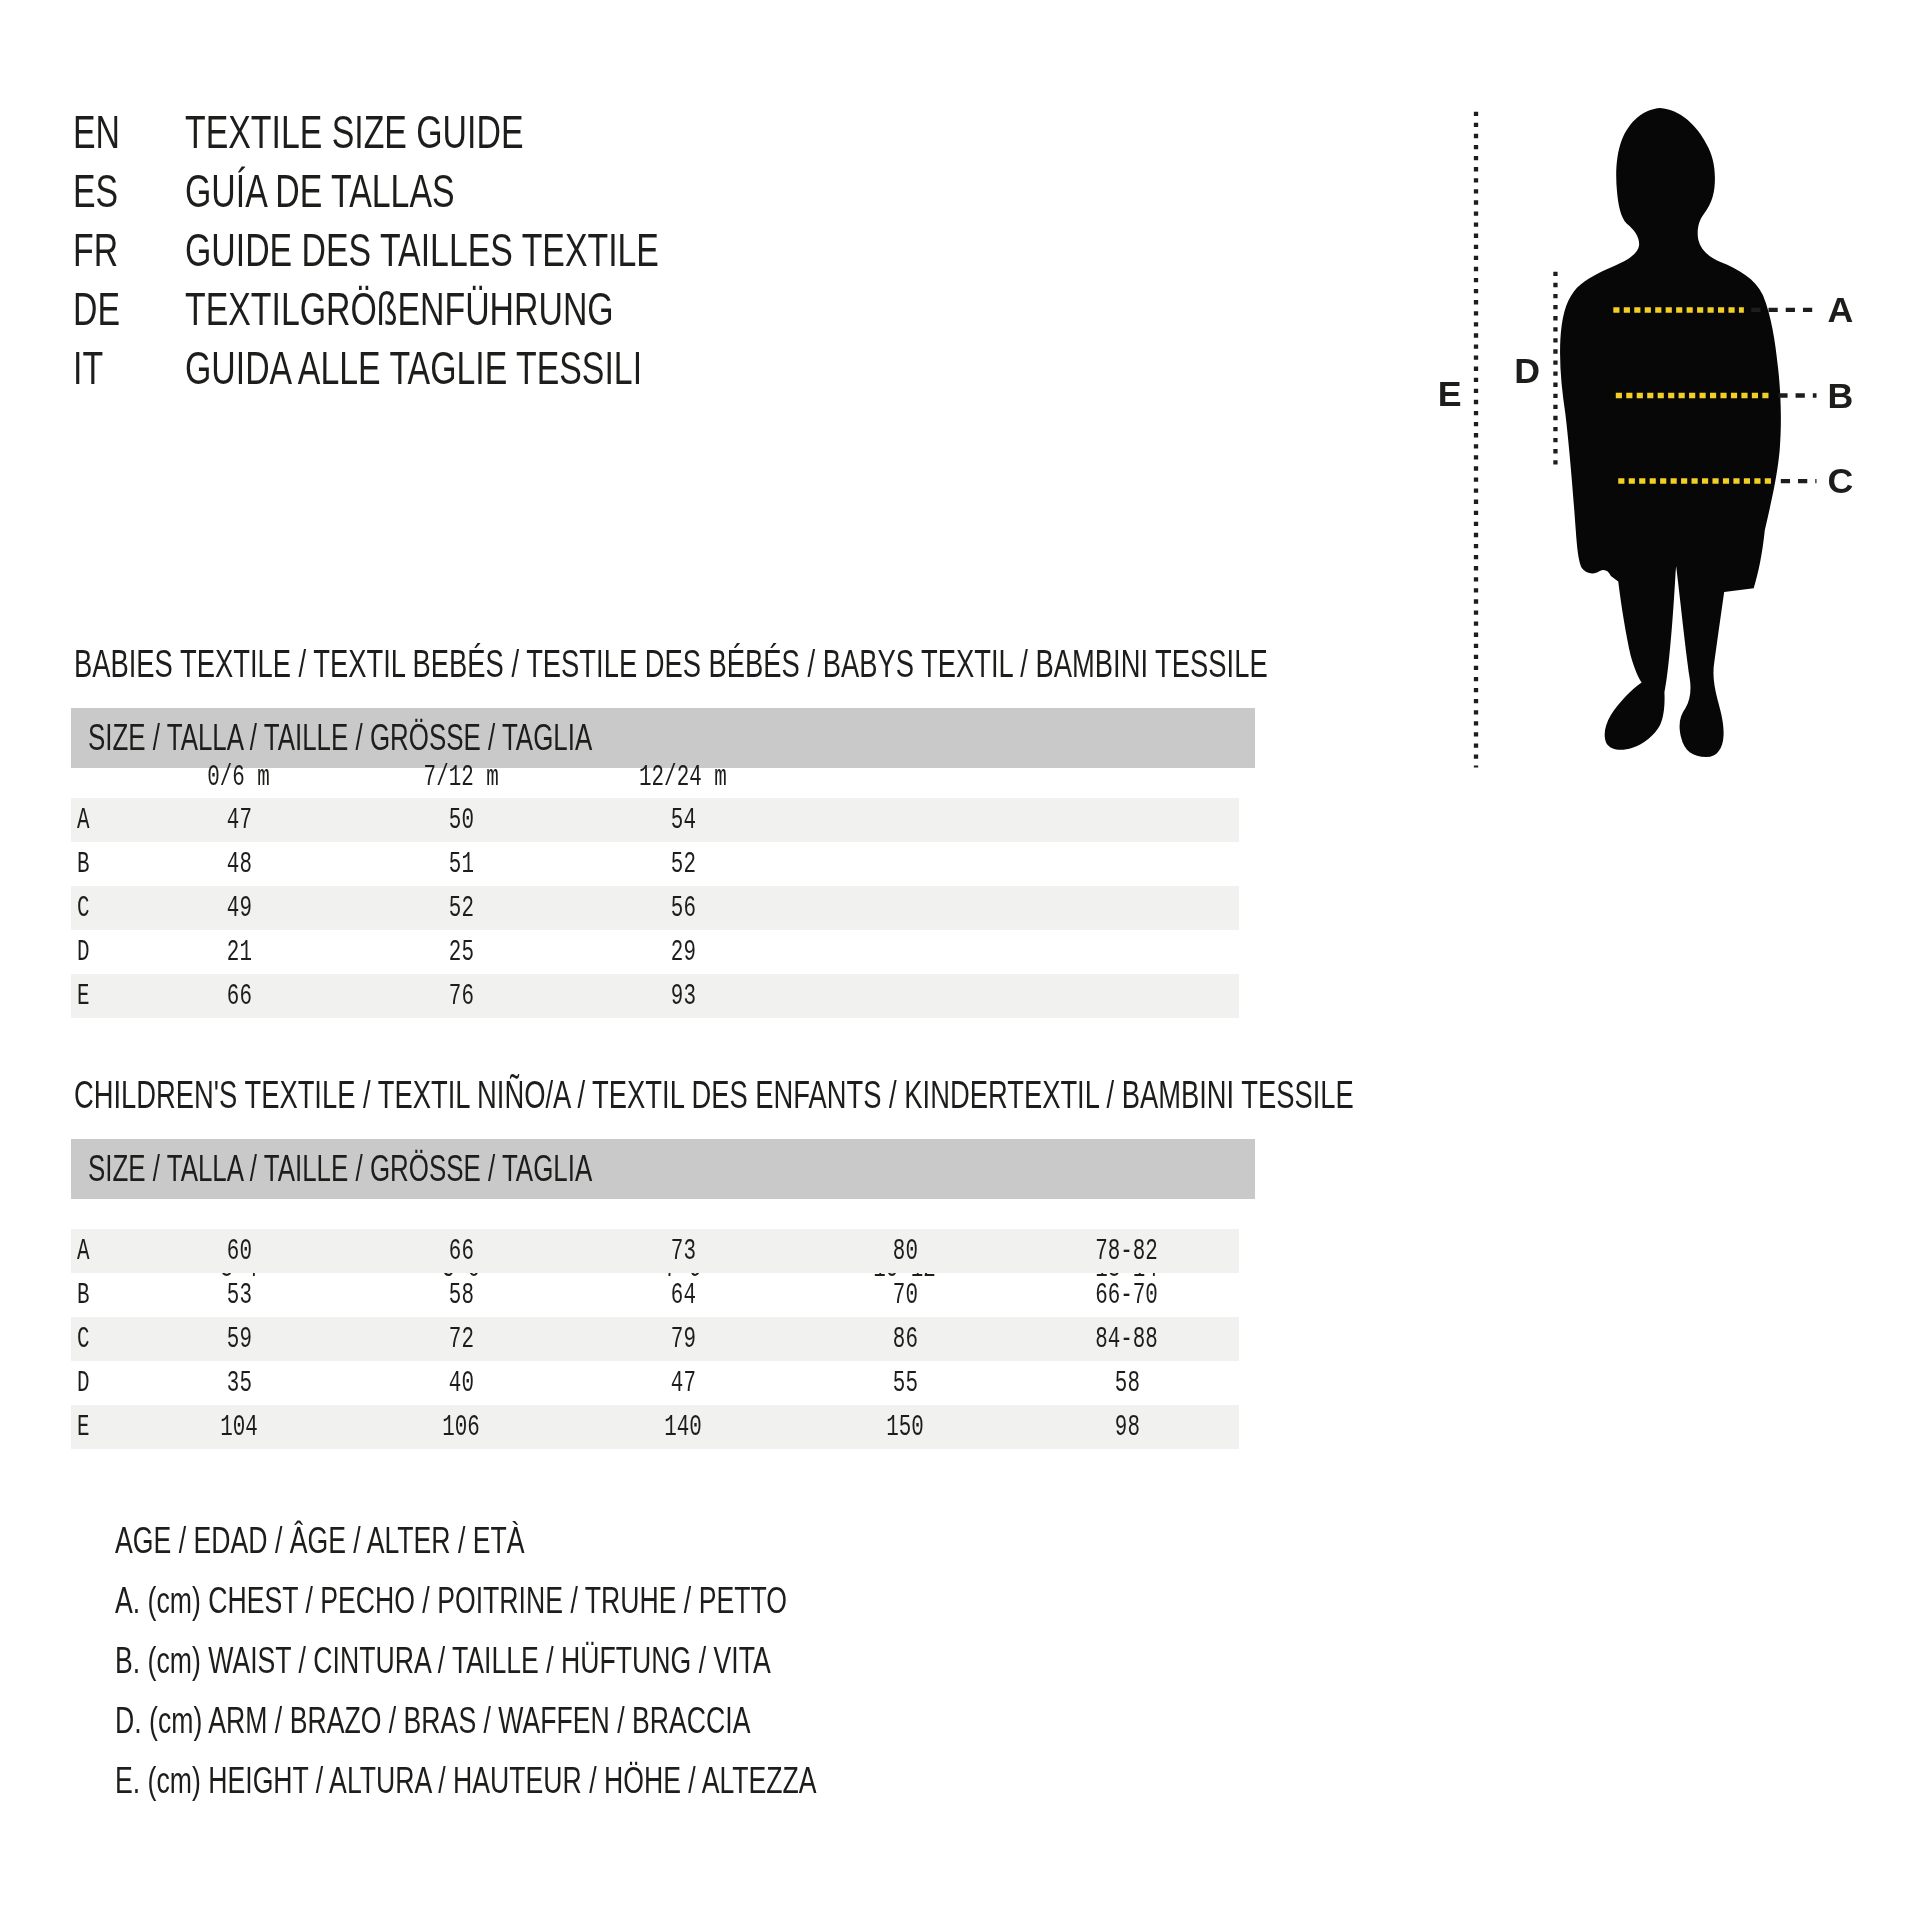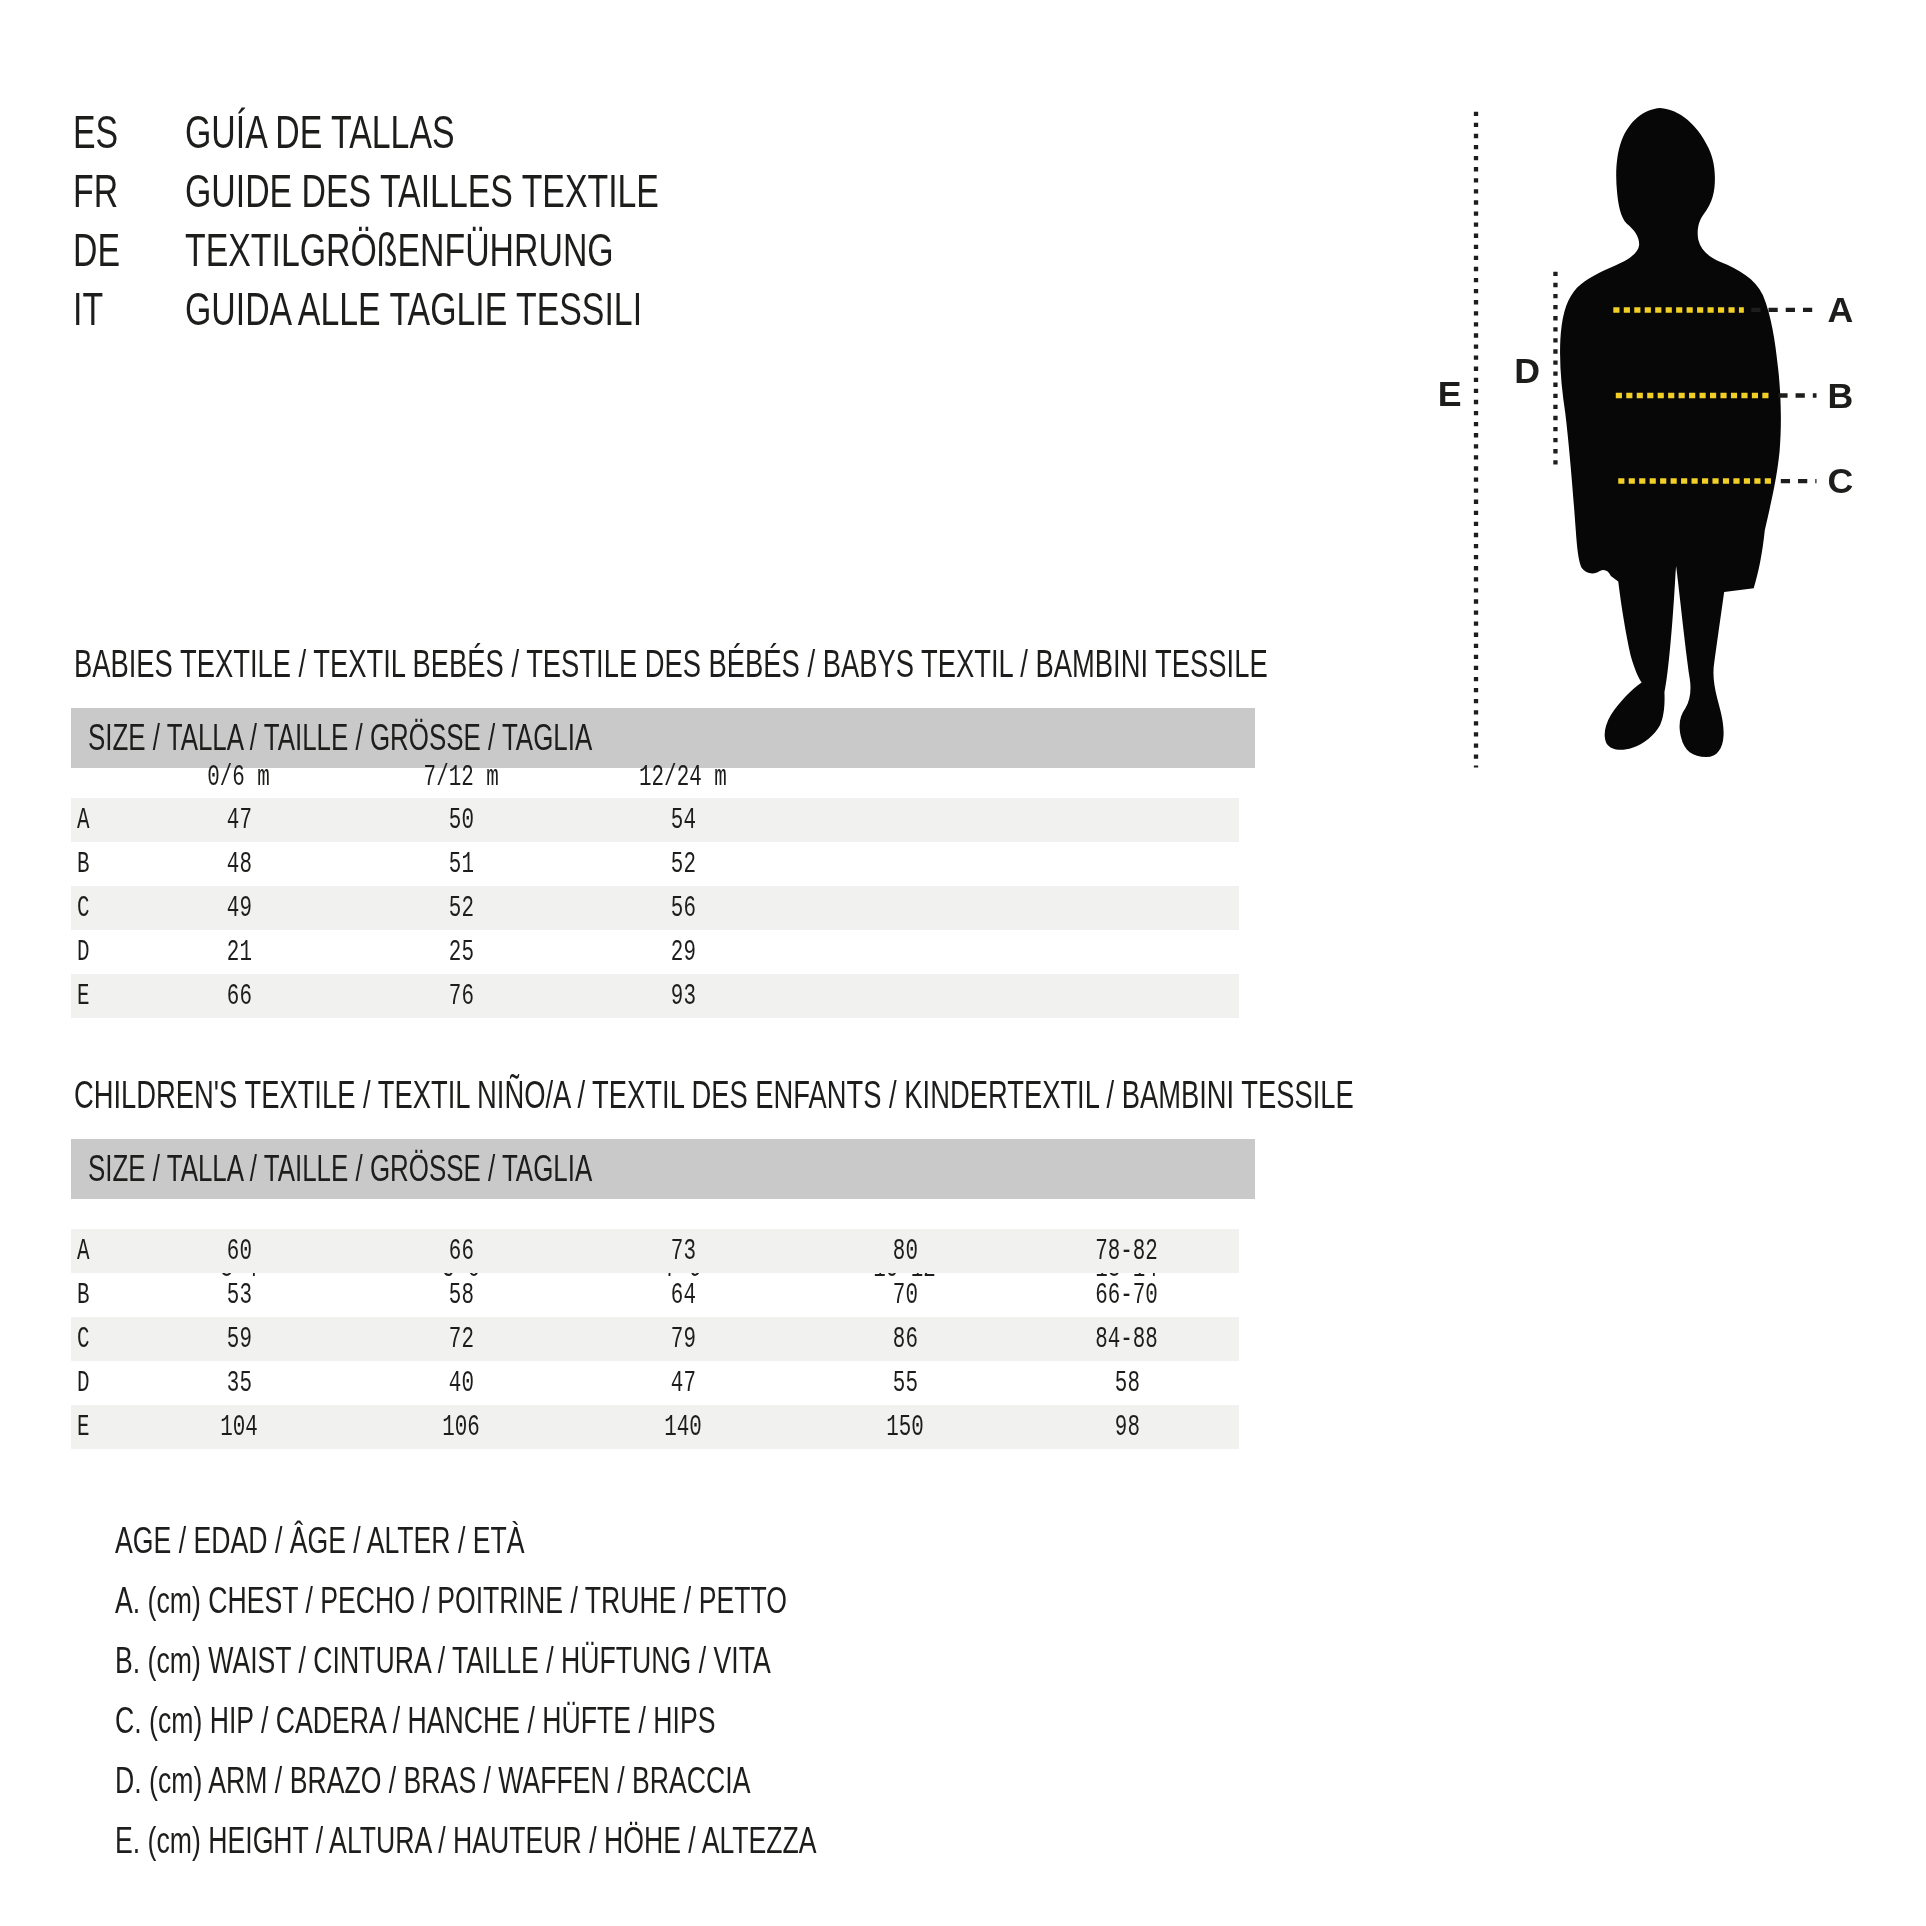"EN" div.lang-row { html: none -> <div> <span><span>EN</span></span> <span><span>TEXTILE SIZE GUIDE</span></span> </div> }
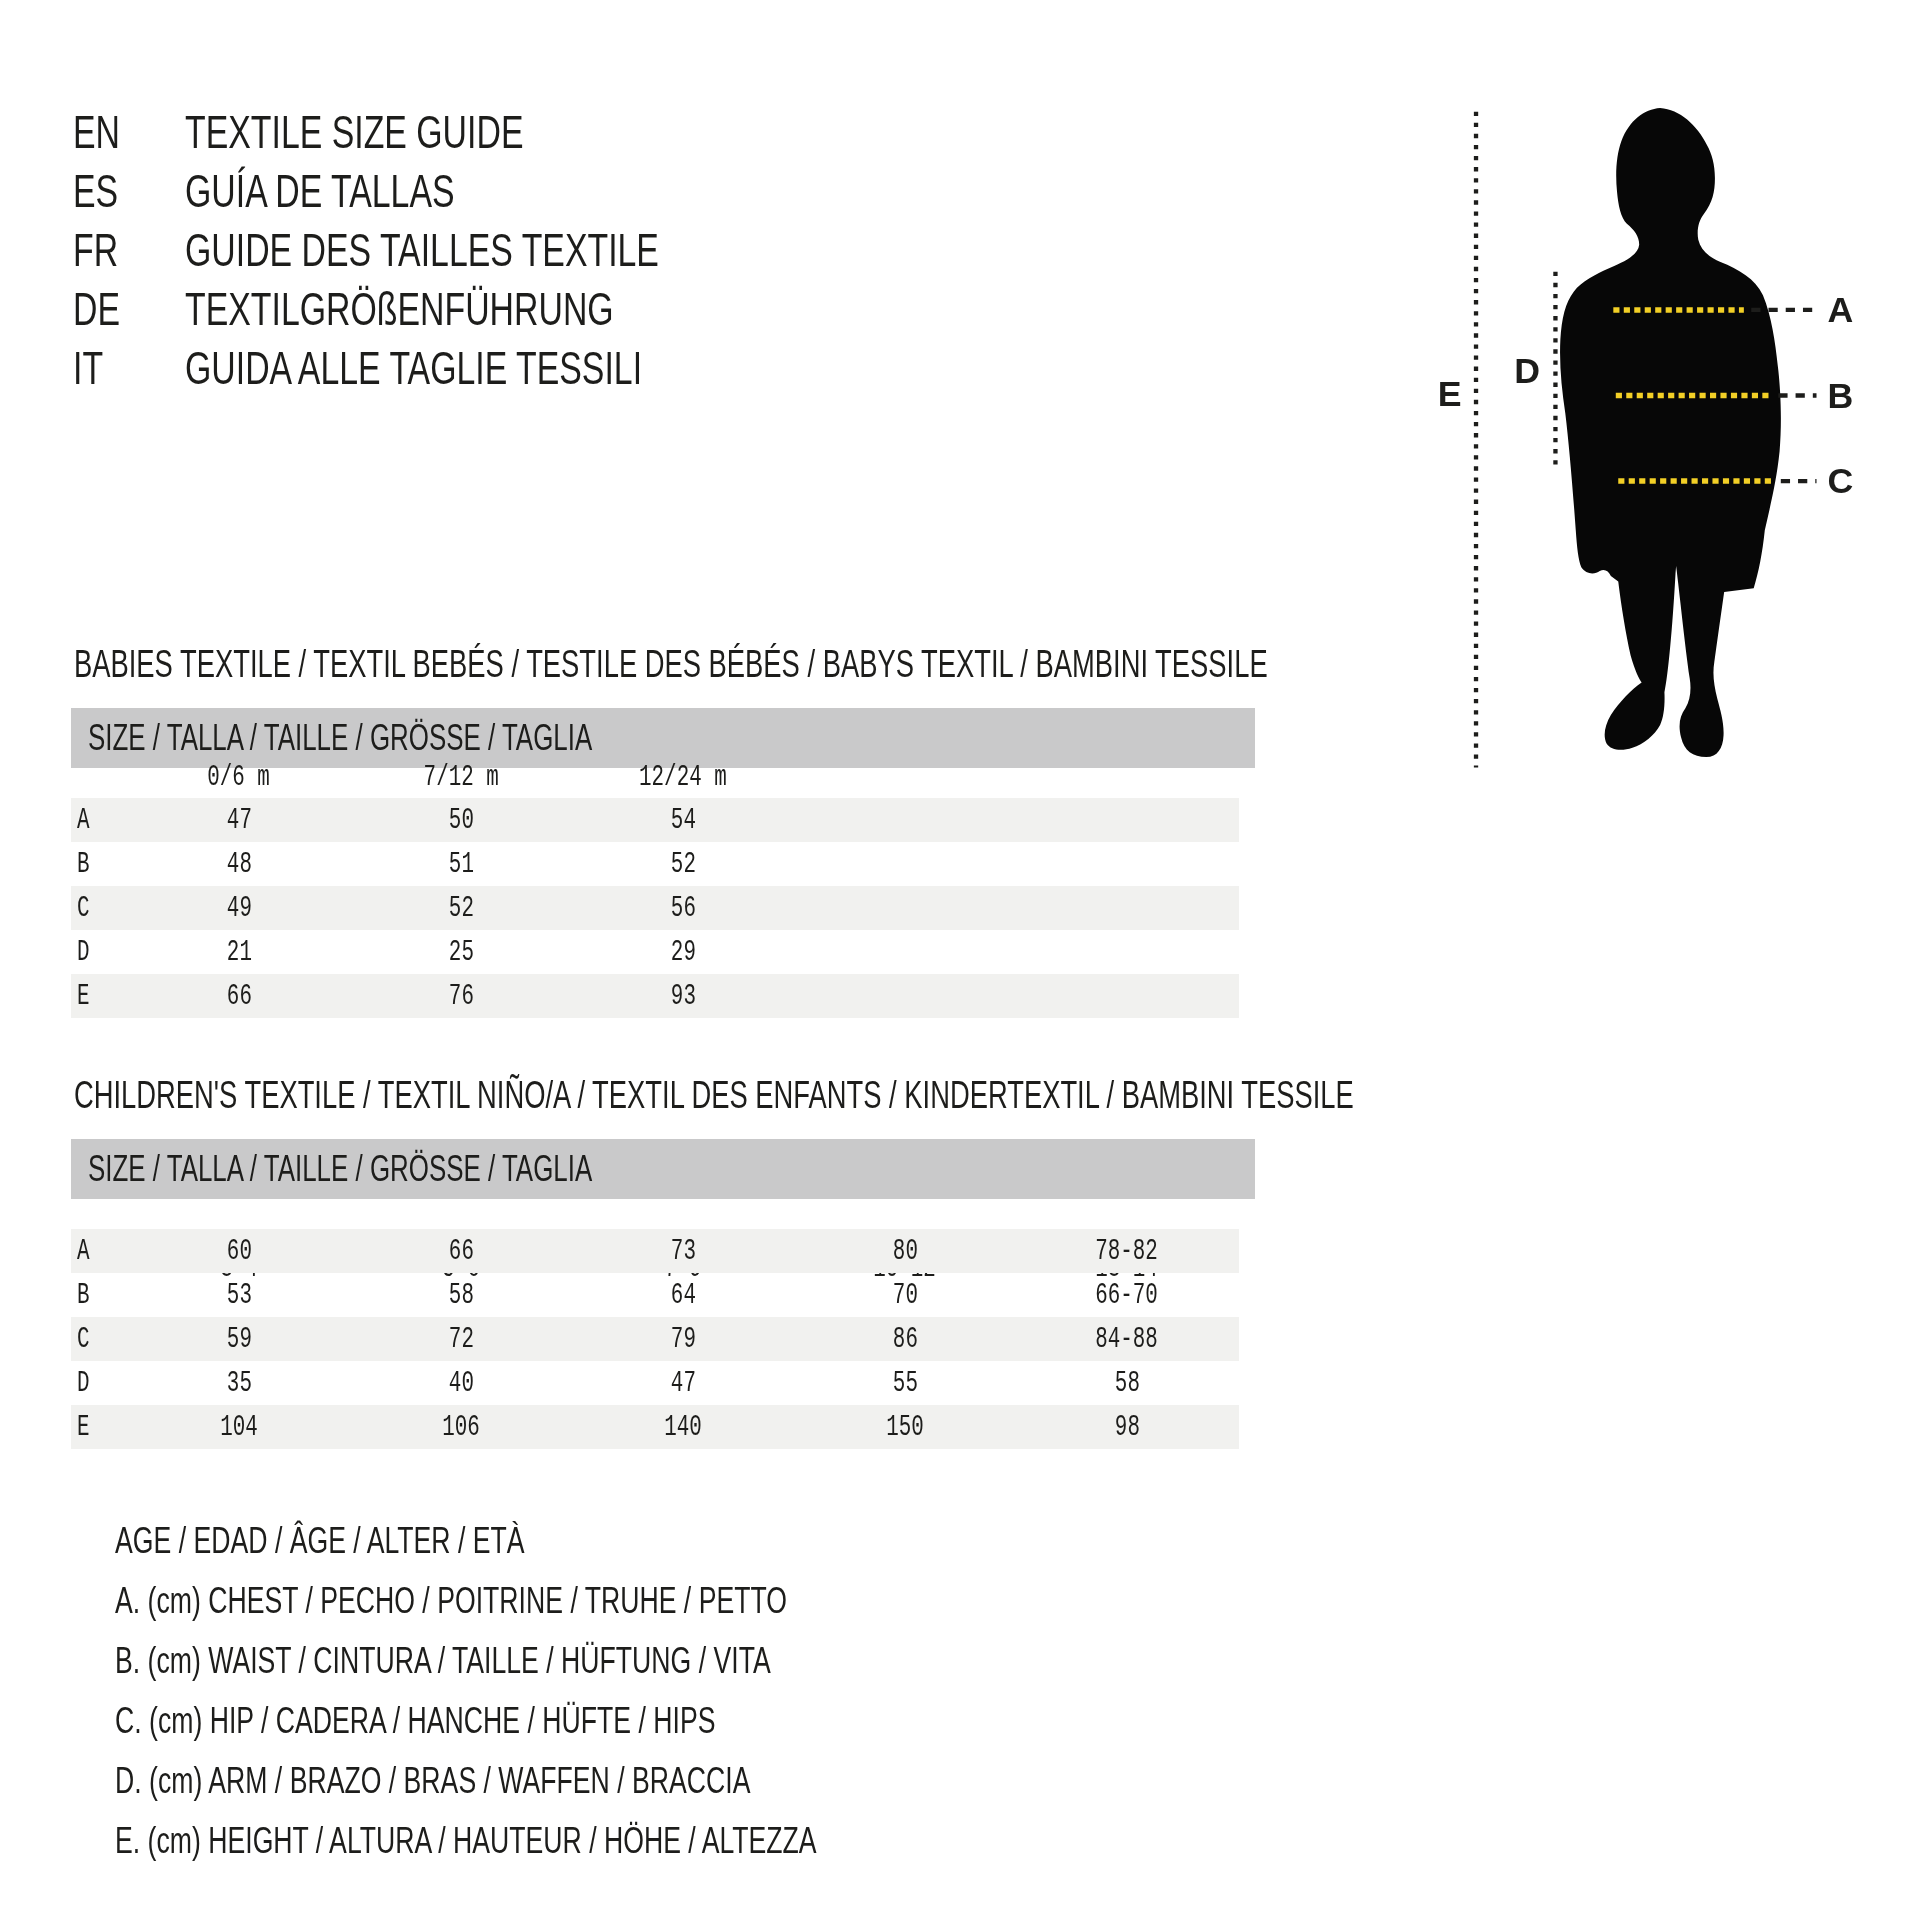"C. (cm) HIP / CADERA" div.legend-line { html: <div><span>C. (cm) HIP / CADERA / HANCHE / HÜFTE / HIPS</span></div> -> none }
